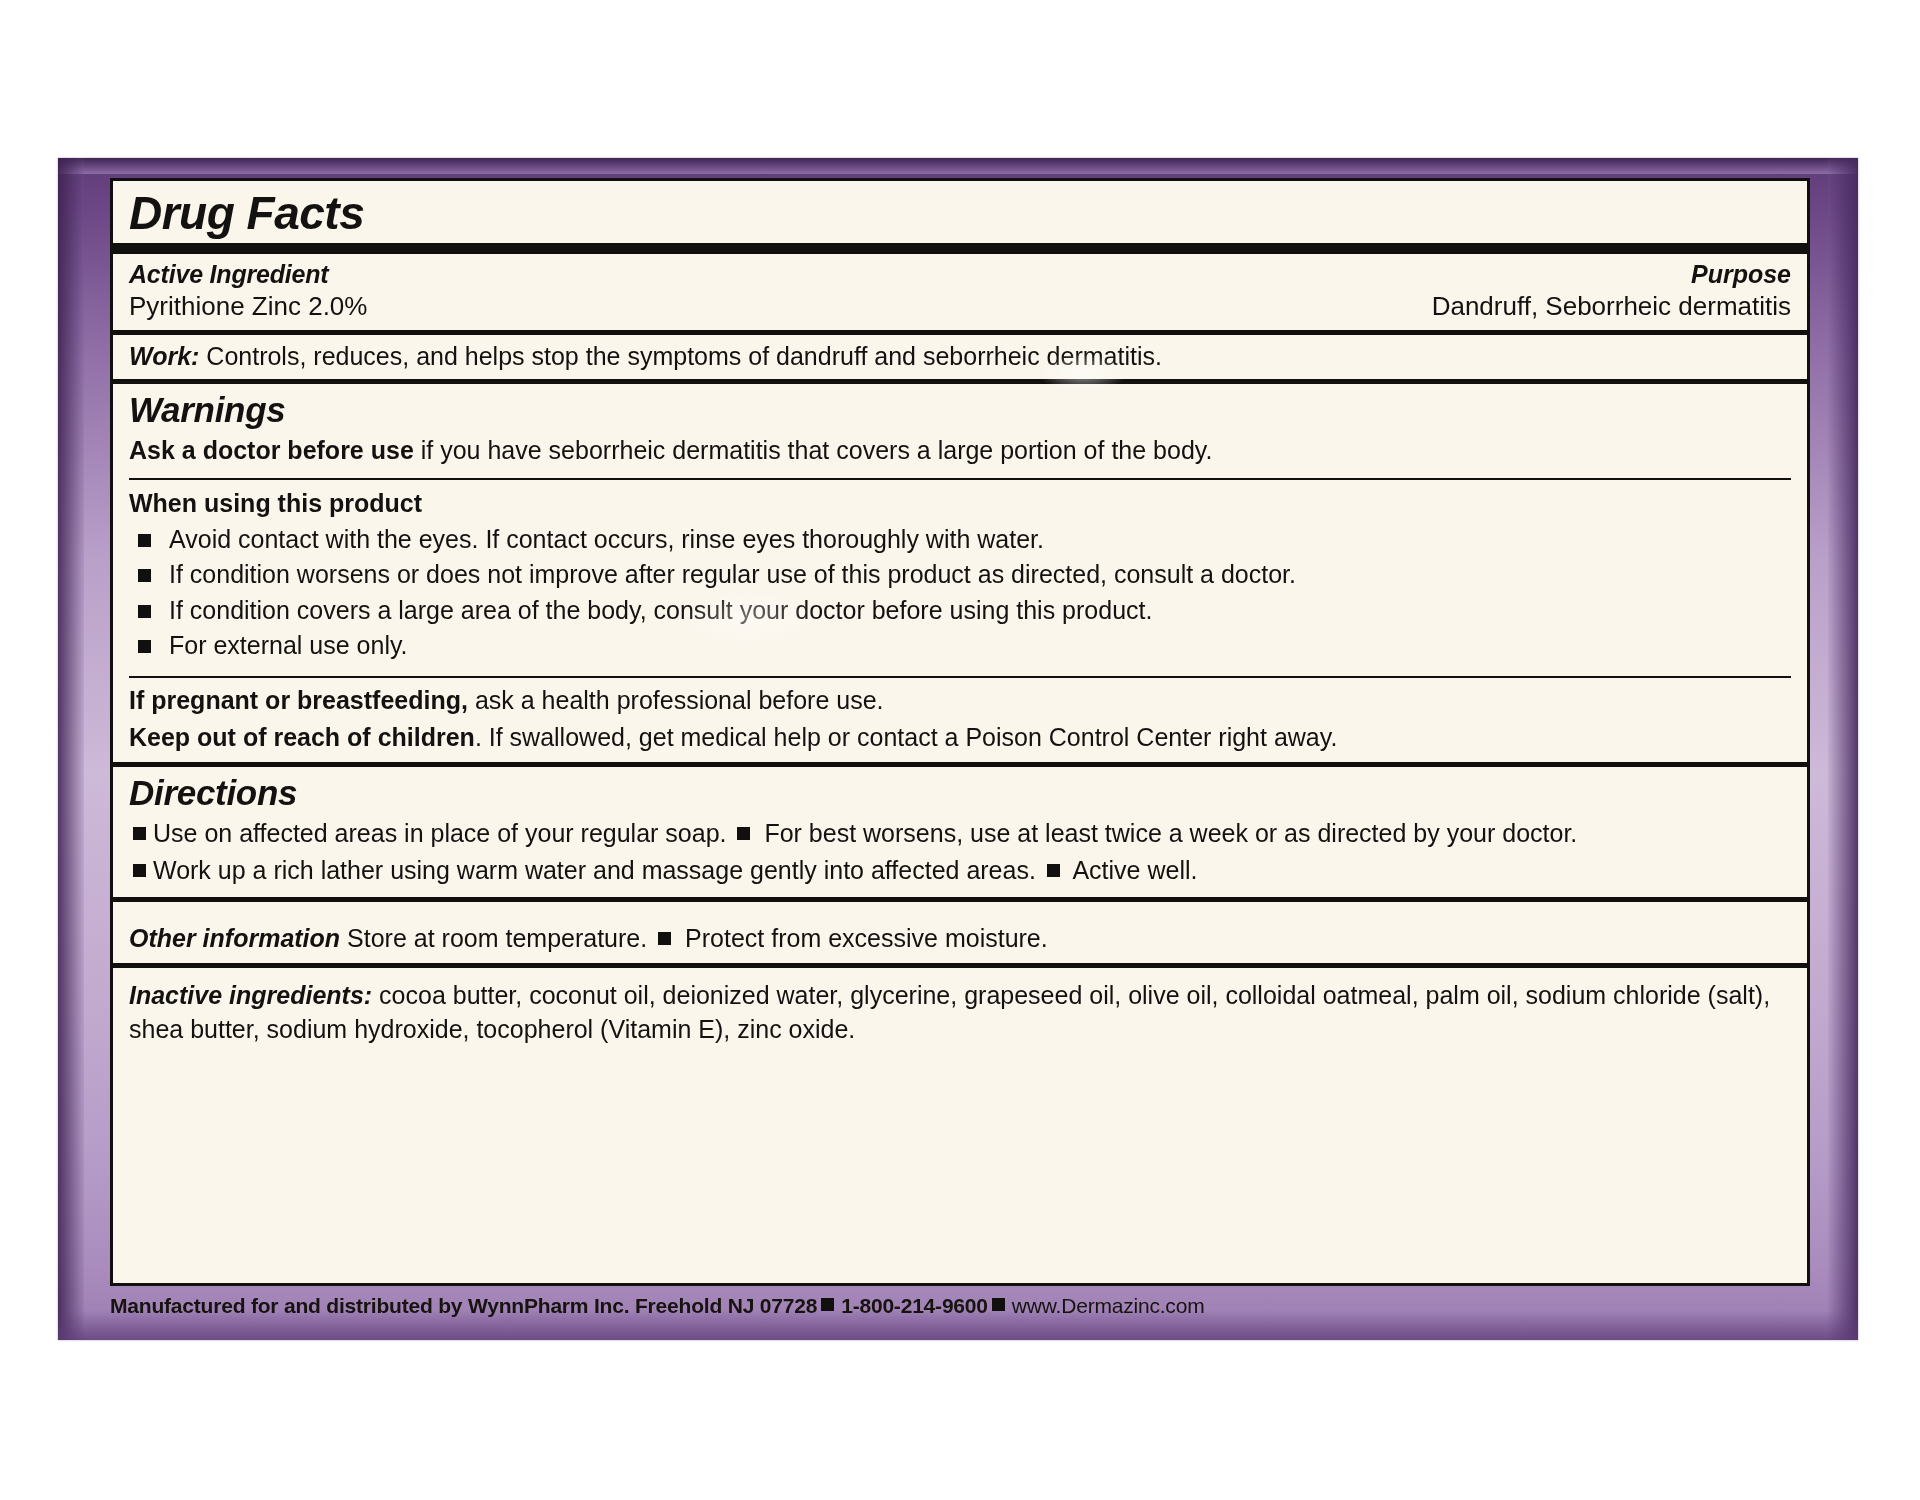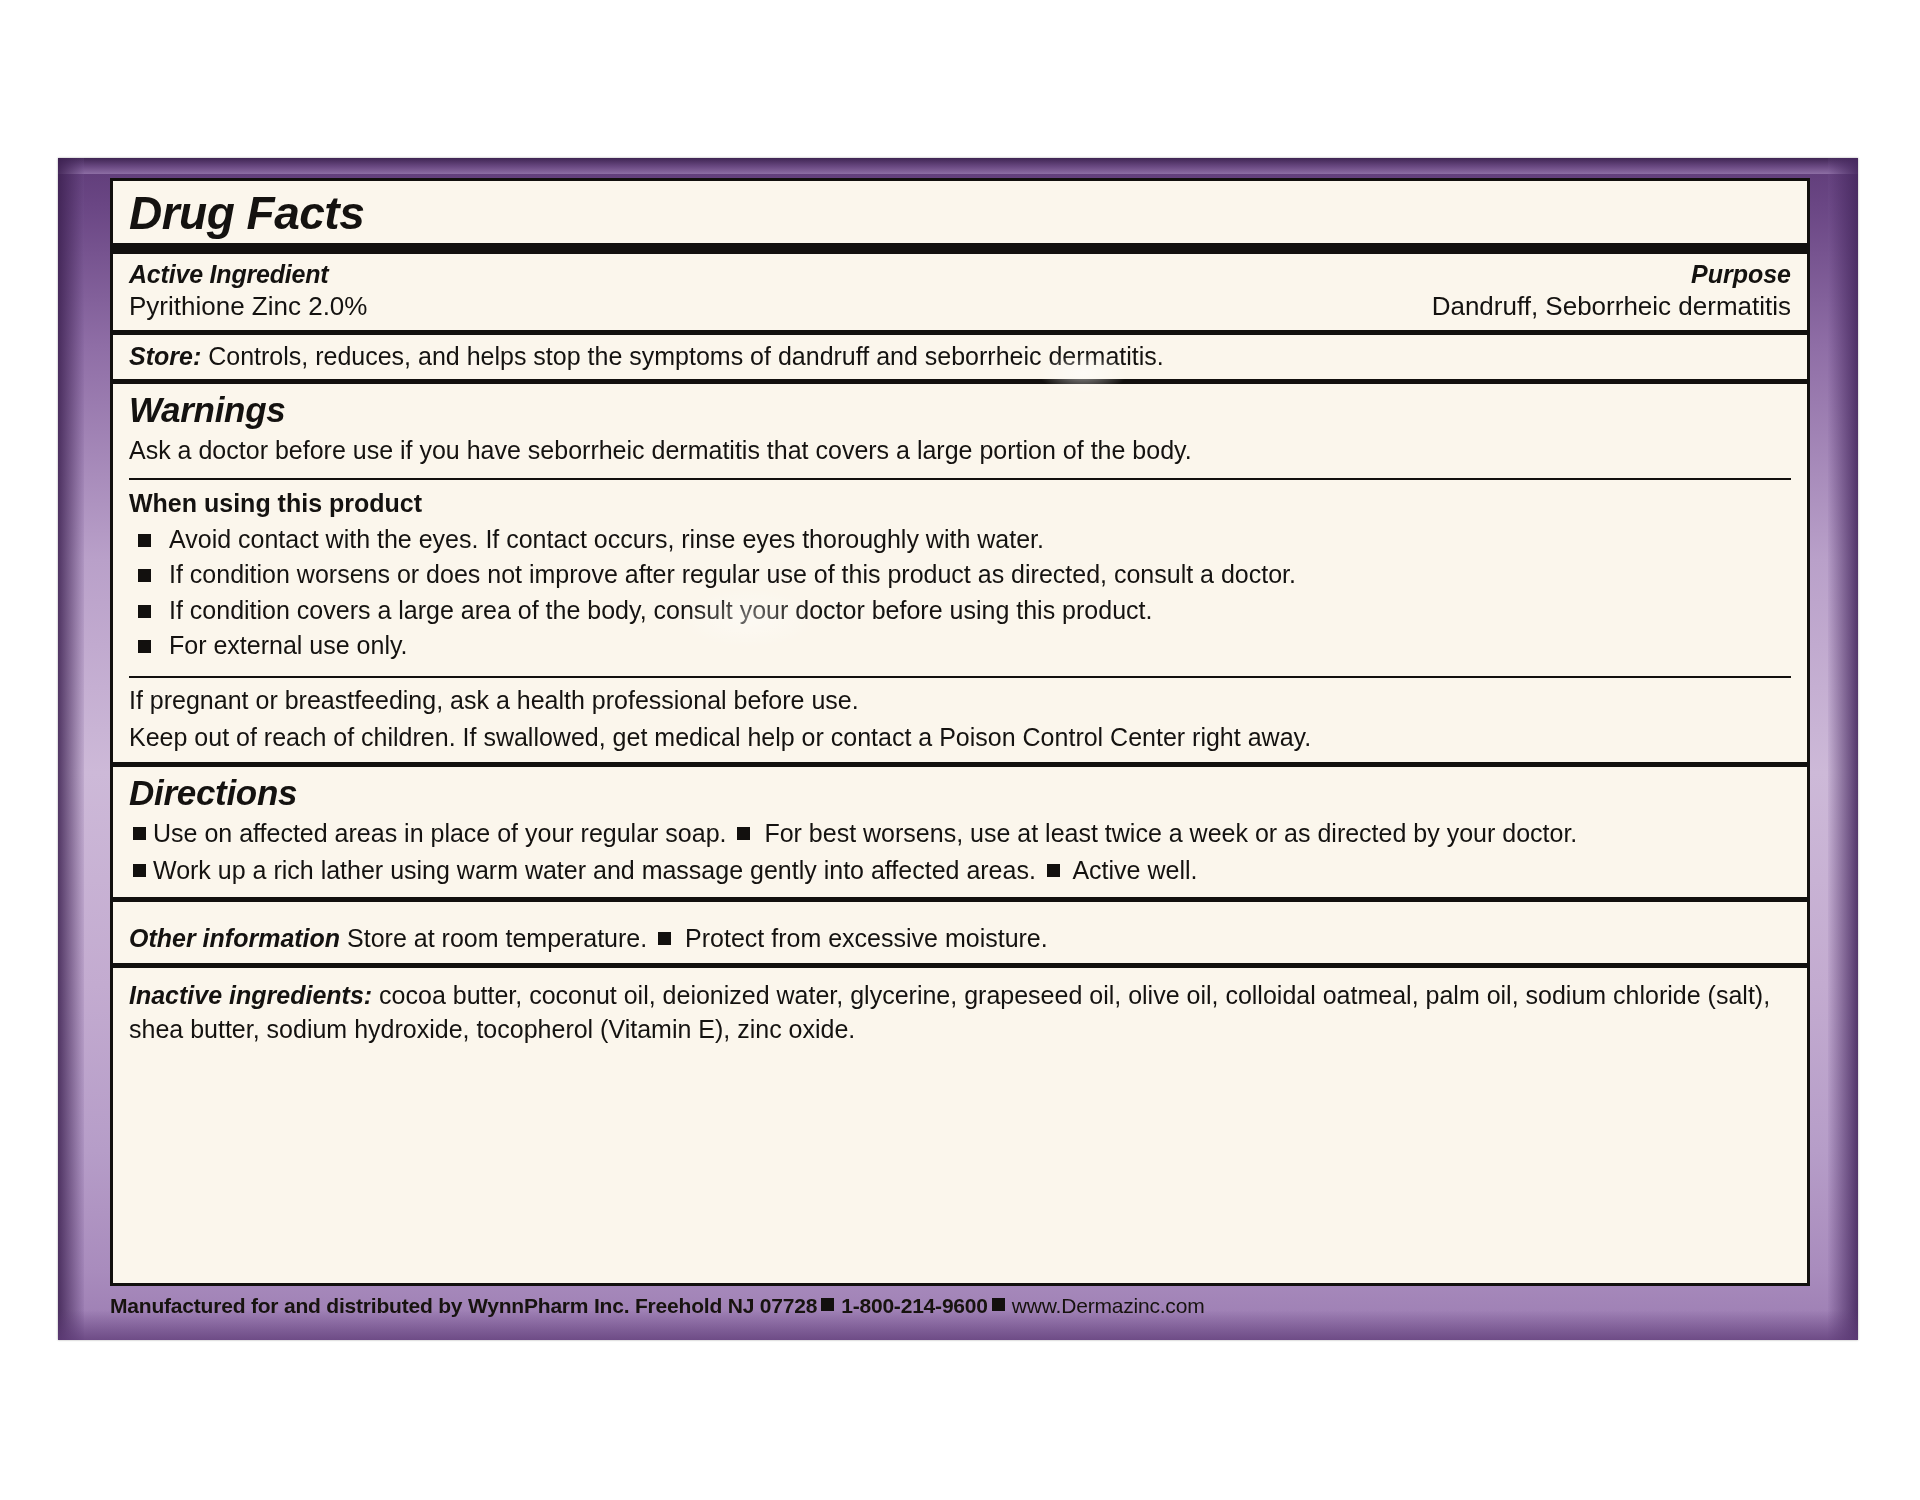"Store:" span.b-ital { text: Store -> Work }
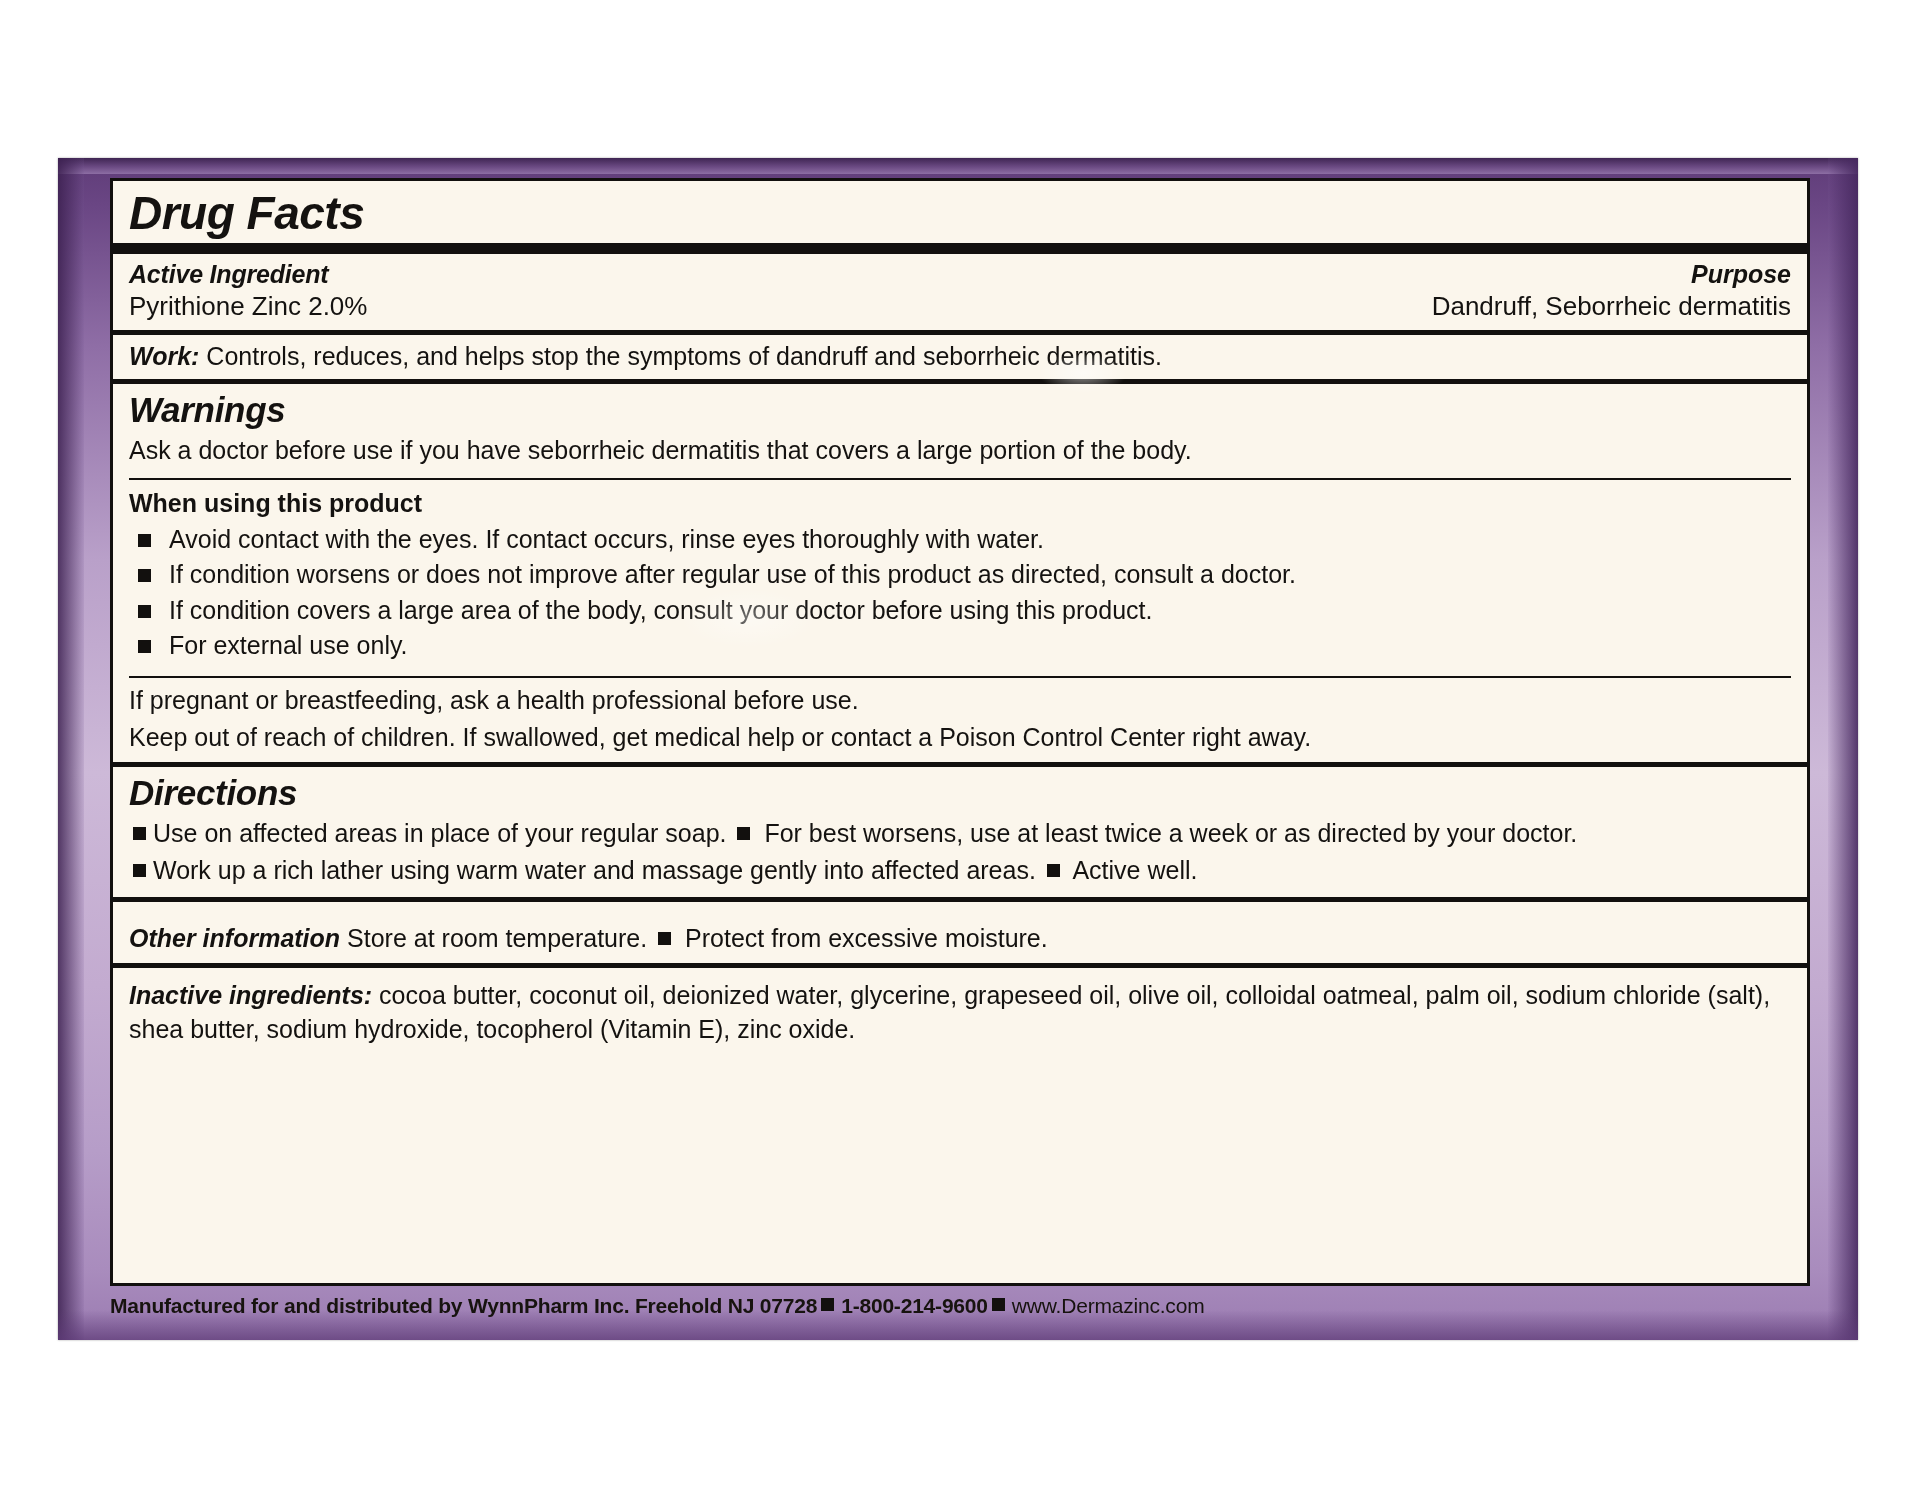"Ask a doctor before use" .b { font-weight: normal -> bold }
